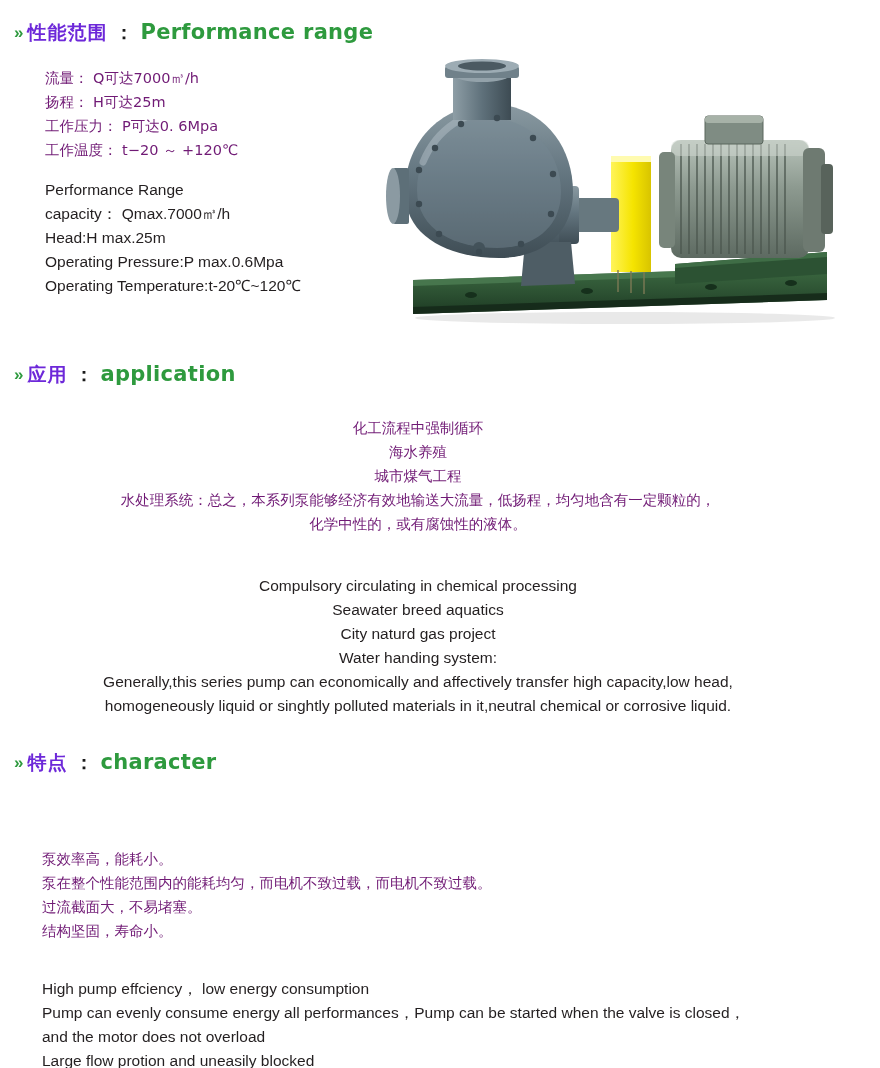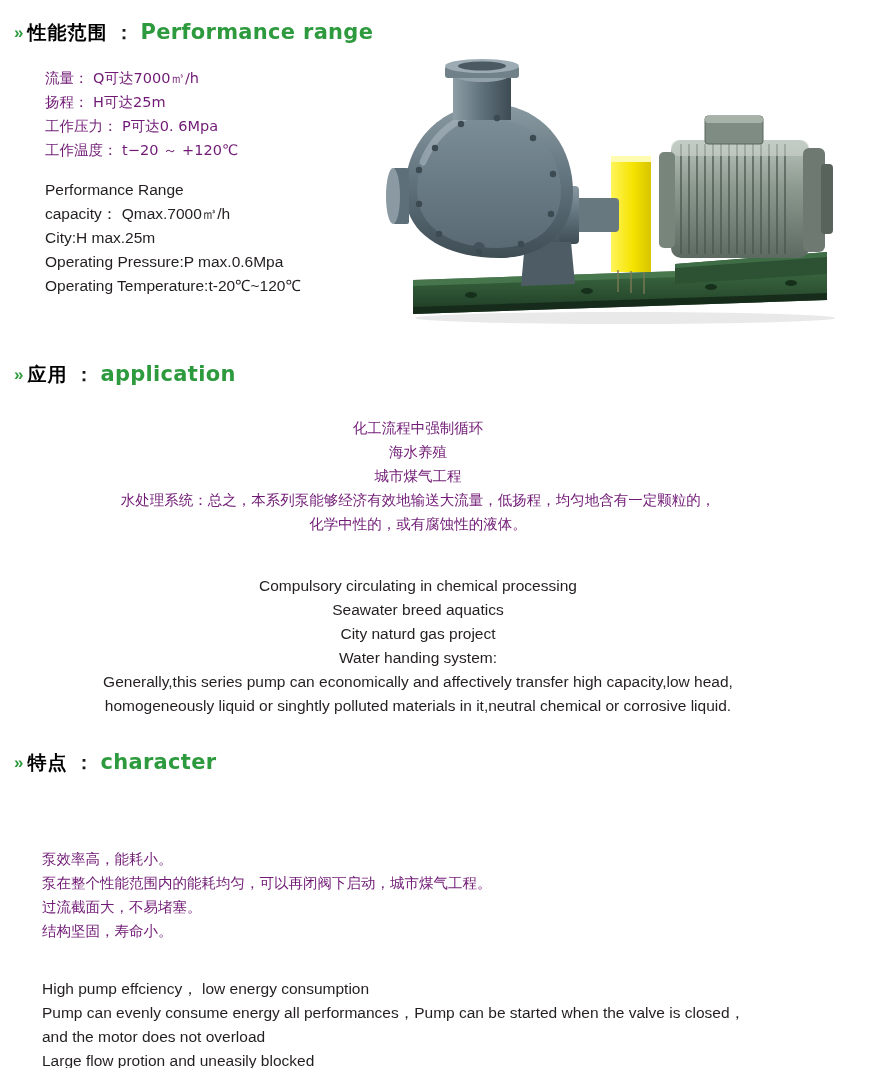"性能范围" .head-cn { color: #000000 -> #6d28d9 }
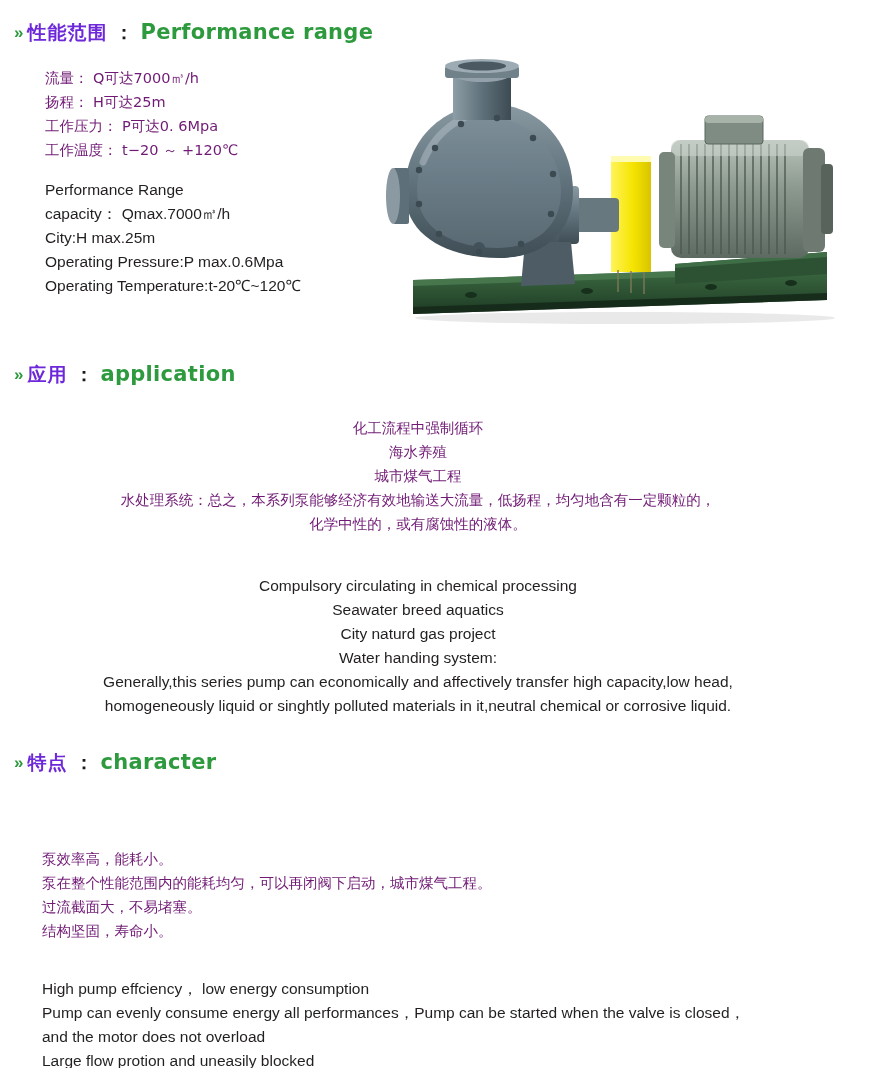"City:H max.25m" div.body-en { text: City:H -> Head:H }
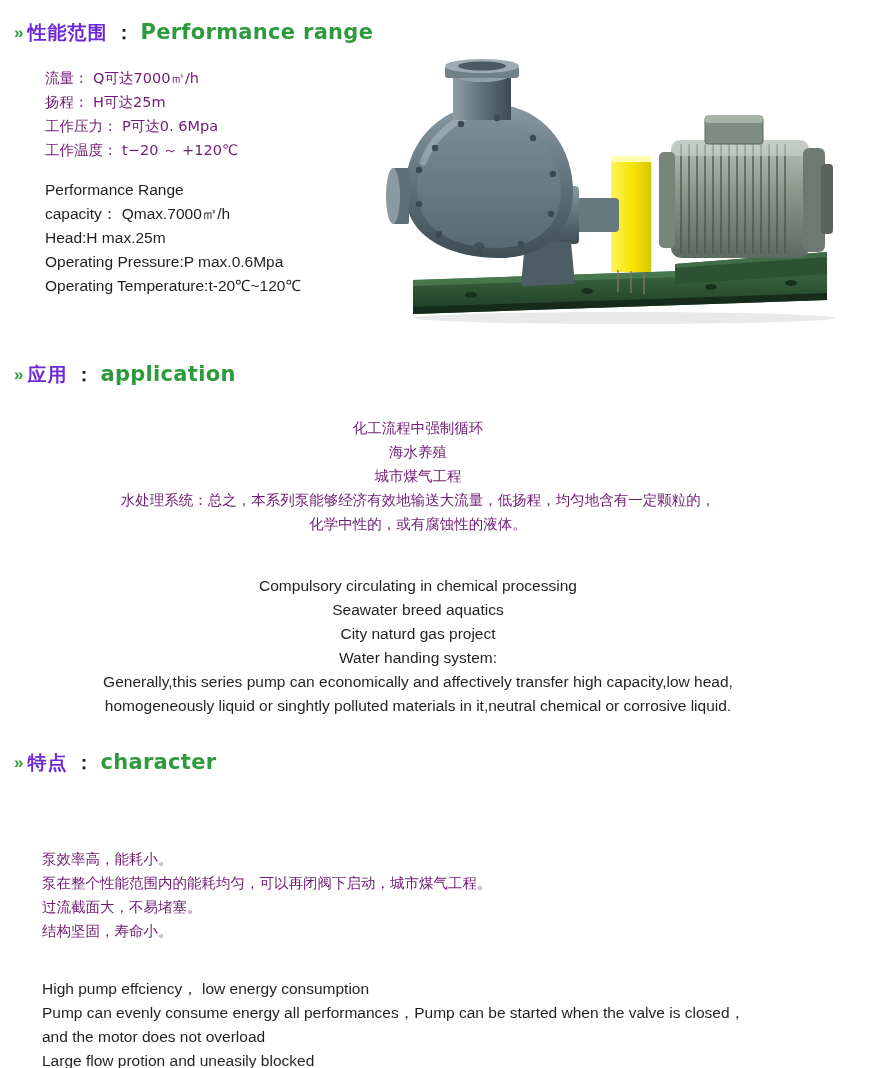"泵在整个性能范围内的能耗均匀，可以再闭阀下启动，城市煤气工程。" div.body-cn { text: 可以再闭阀下启动，城市煤气工程 -> 而电机不致过载，而电机不致过载 }
